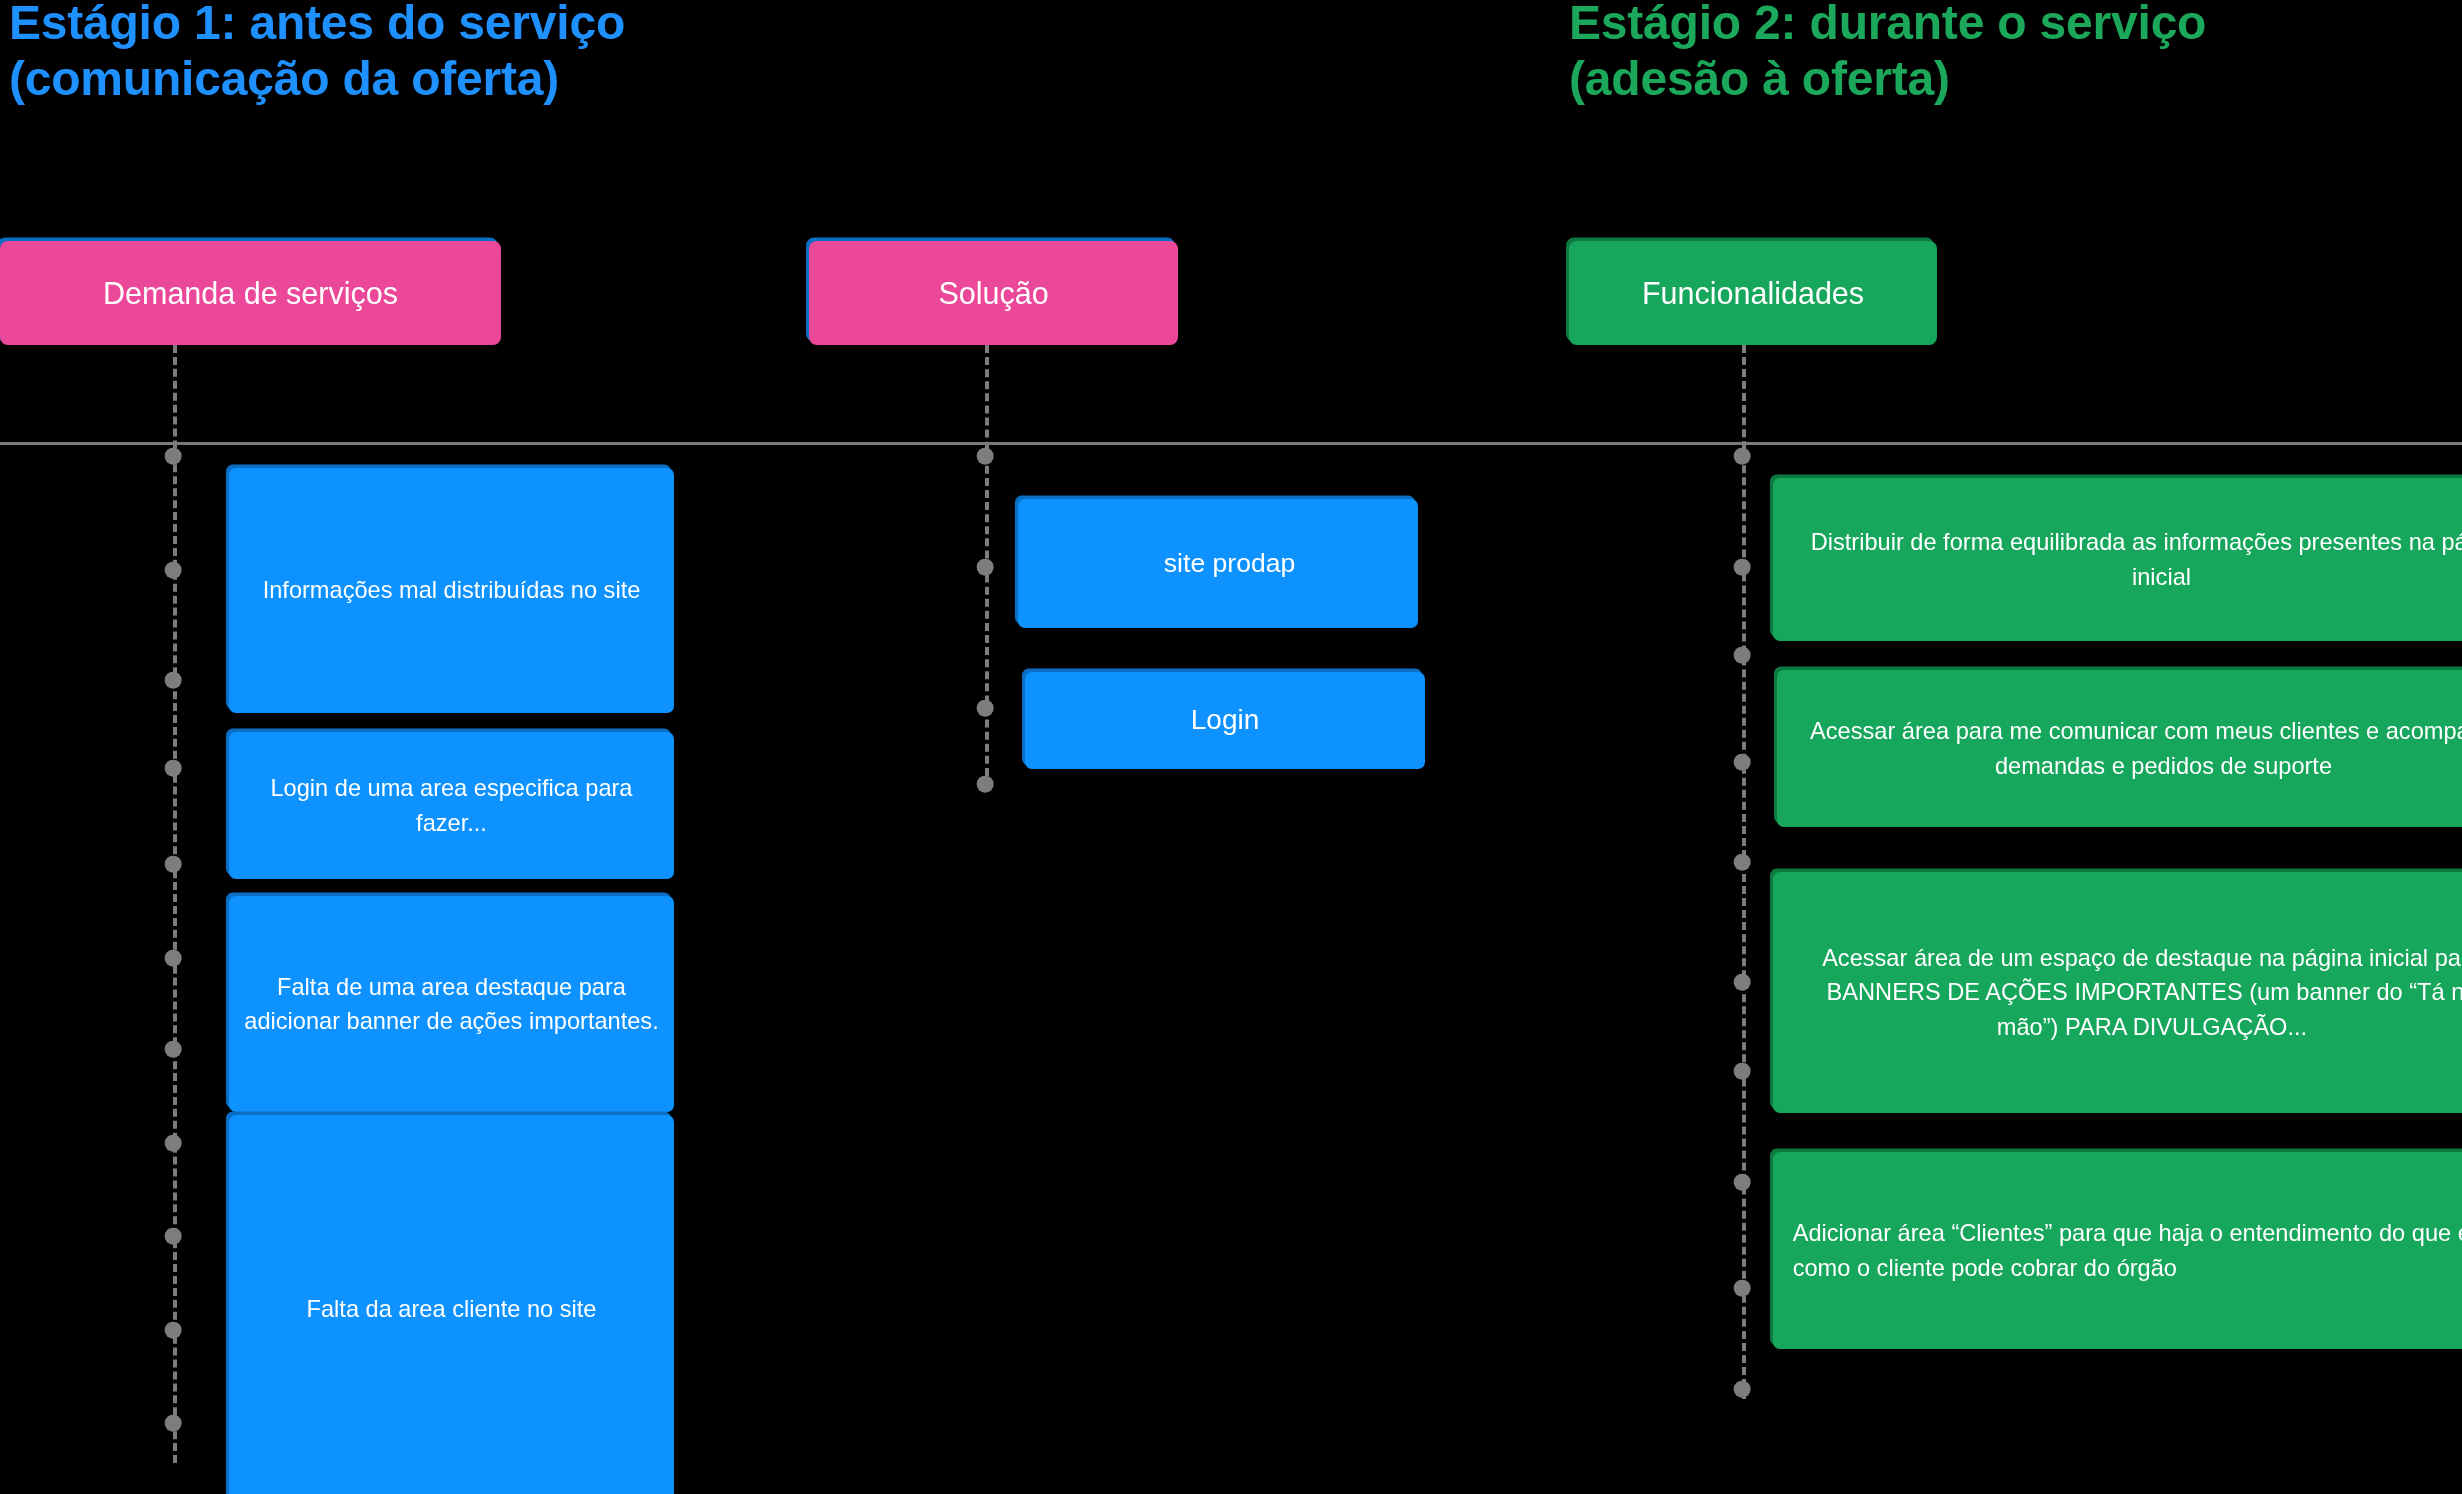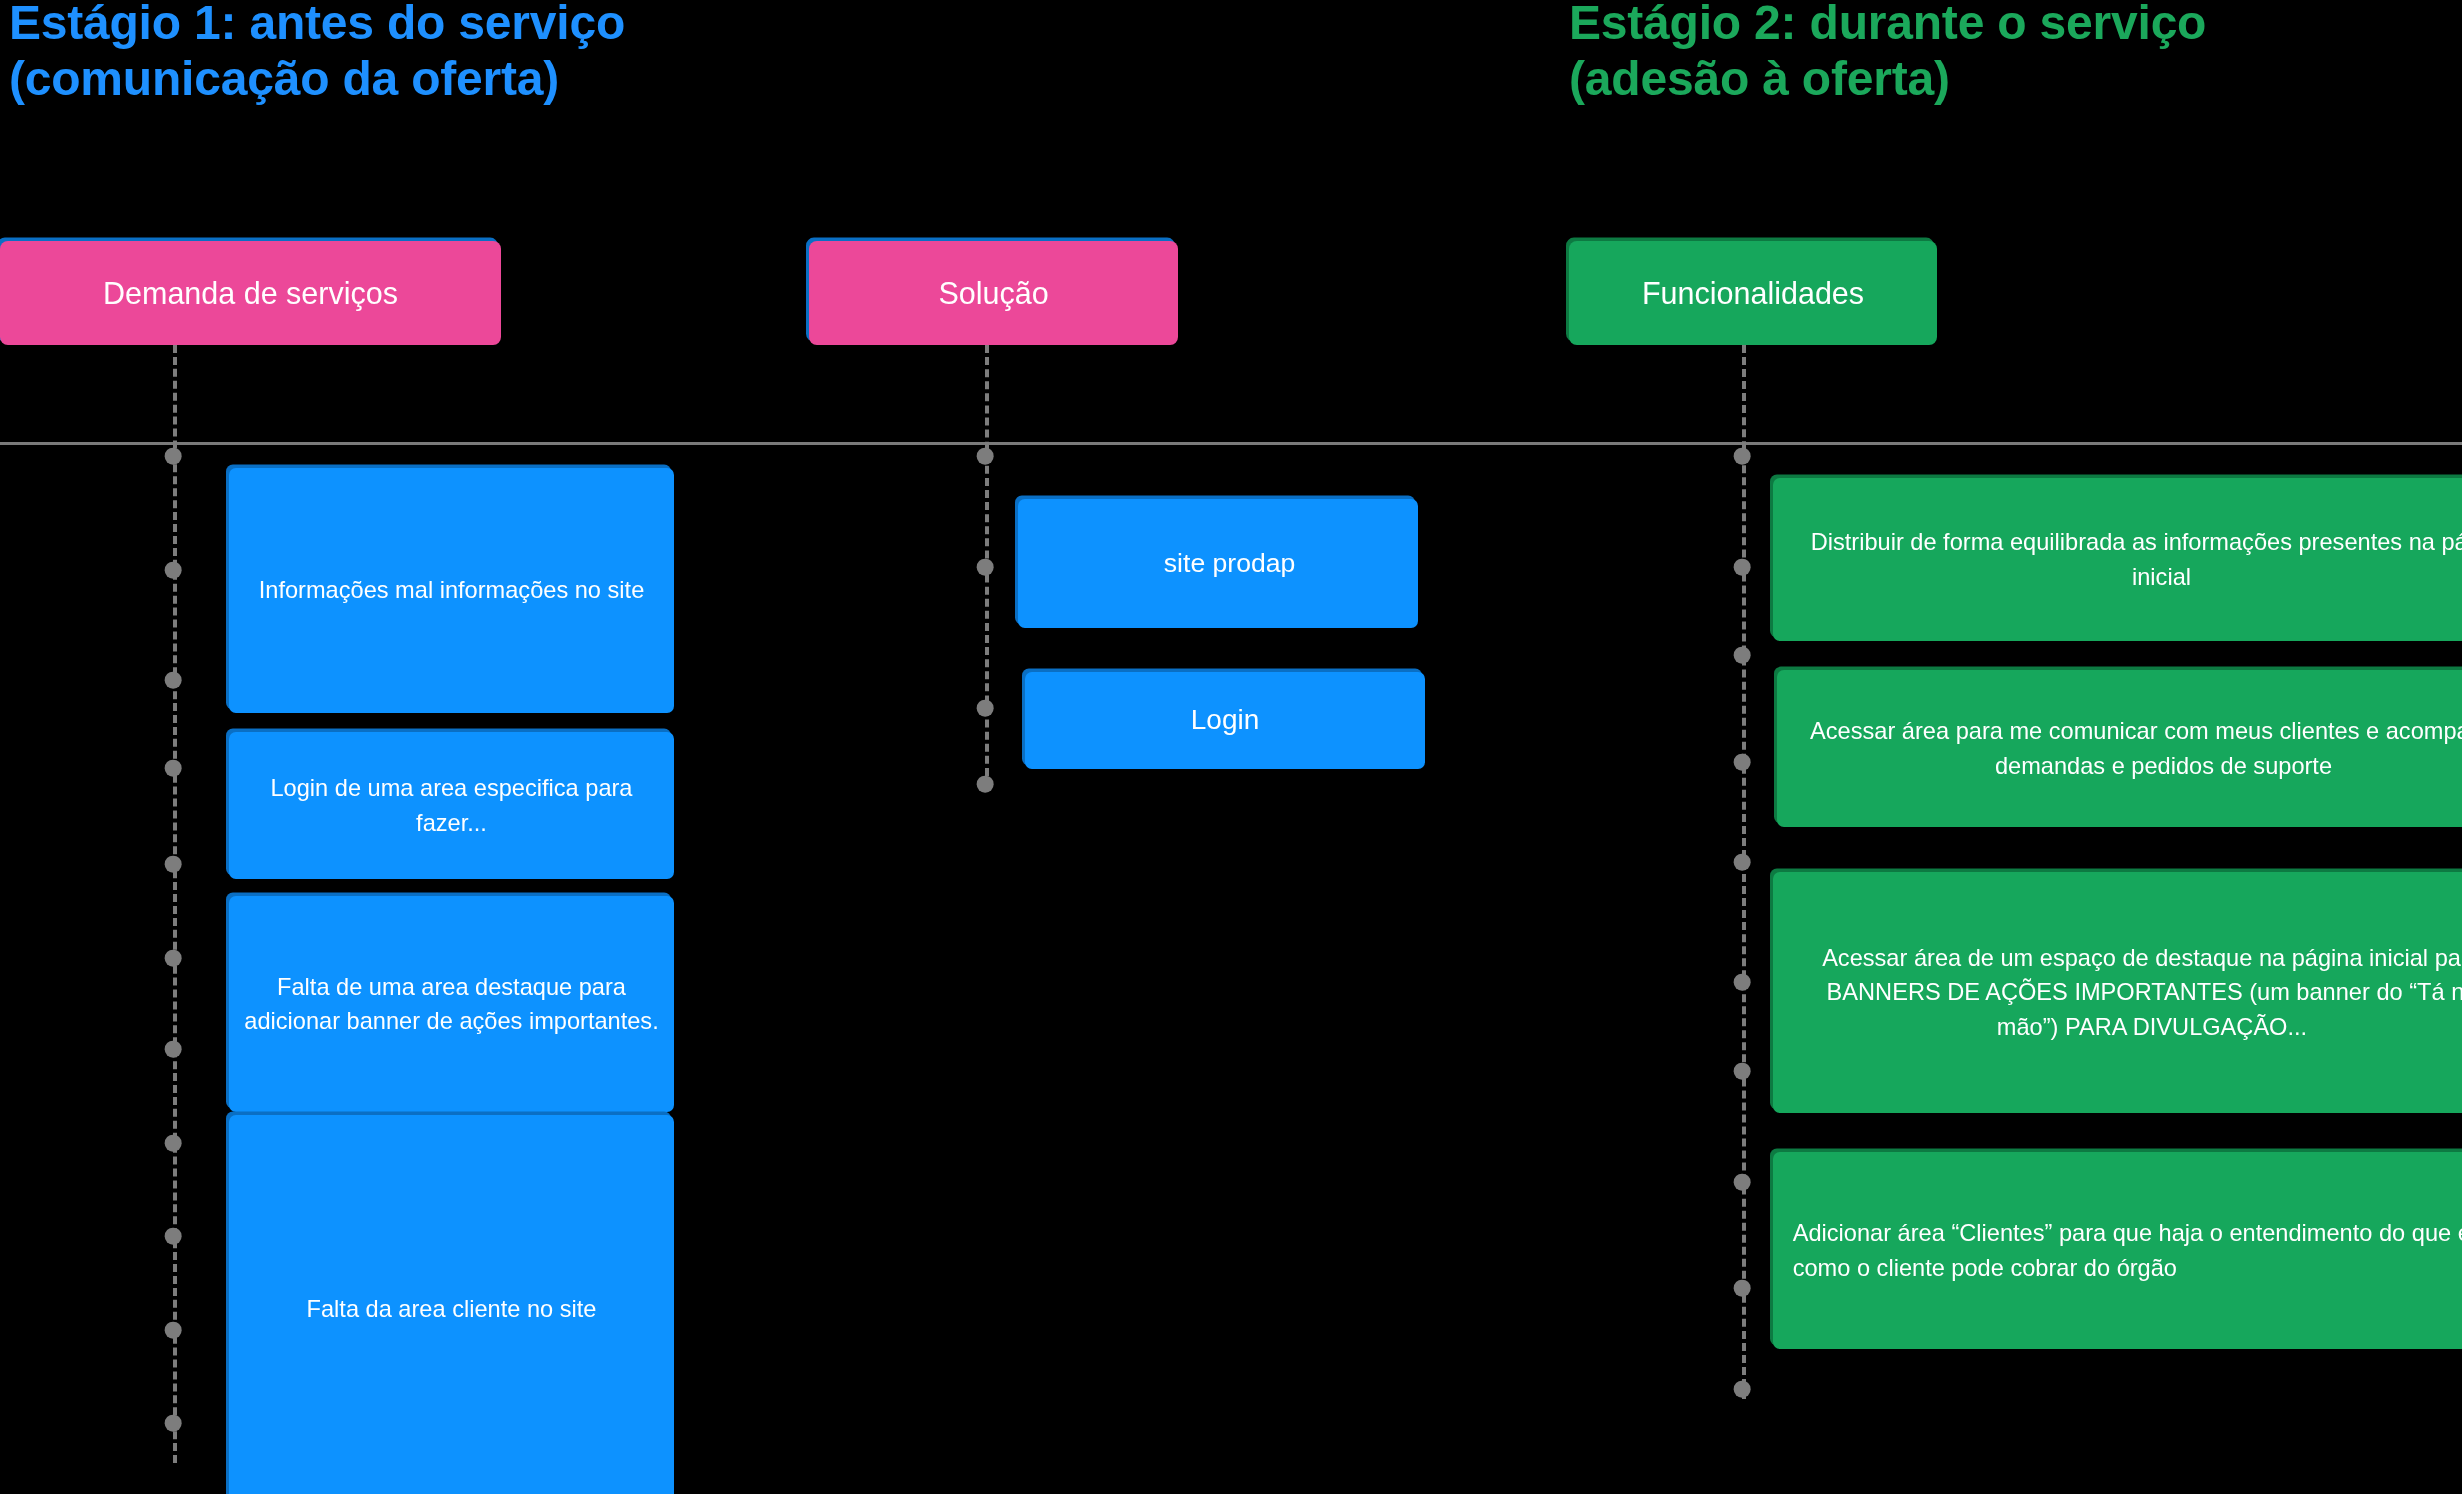"Informações mal informações no site" div.card { text: informações -> distribuídas }
